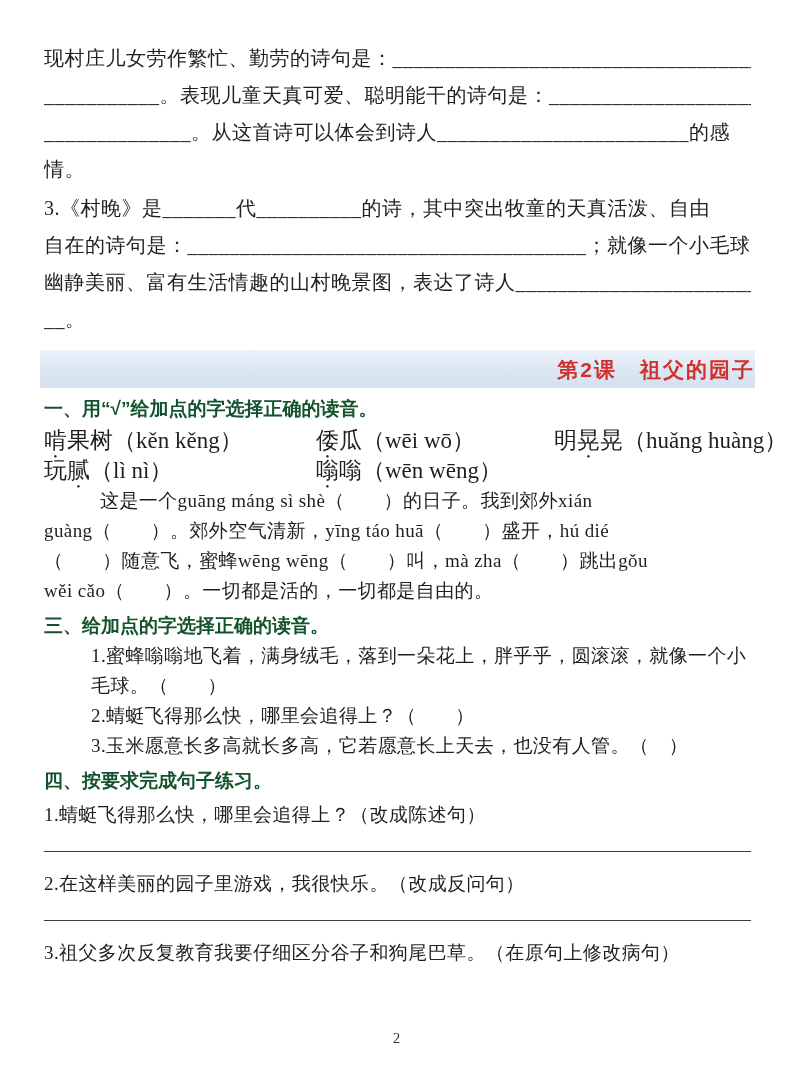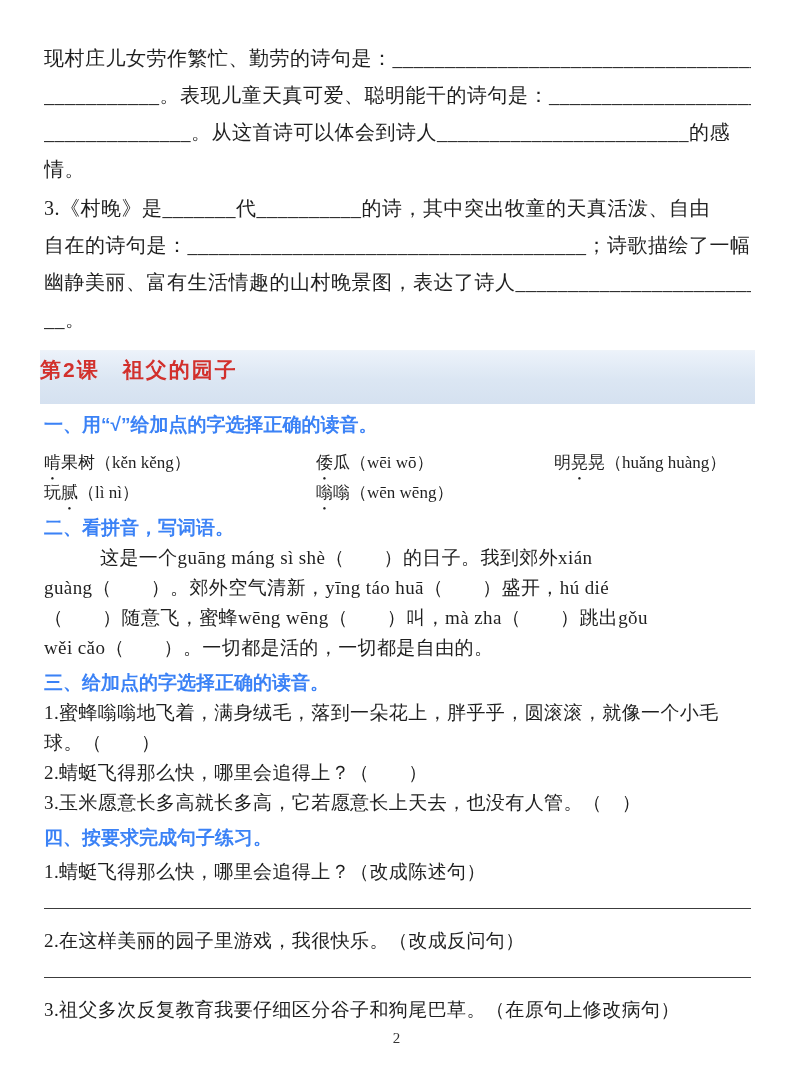"自在的诗句是：_________________________________" div.doc-line { text: 诗歌描绘了一幅 -> 就像一个小毛球 }
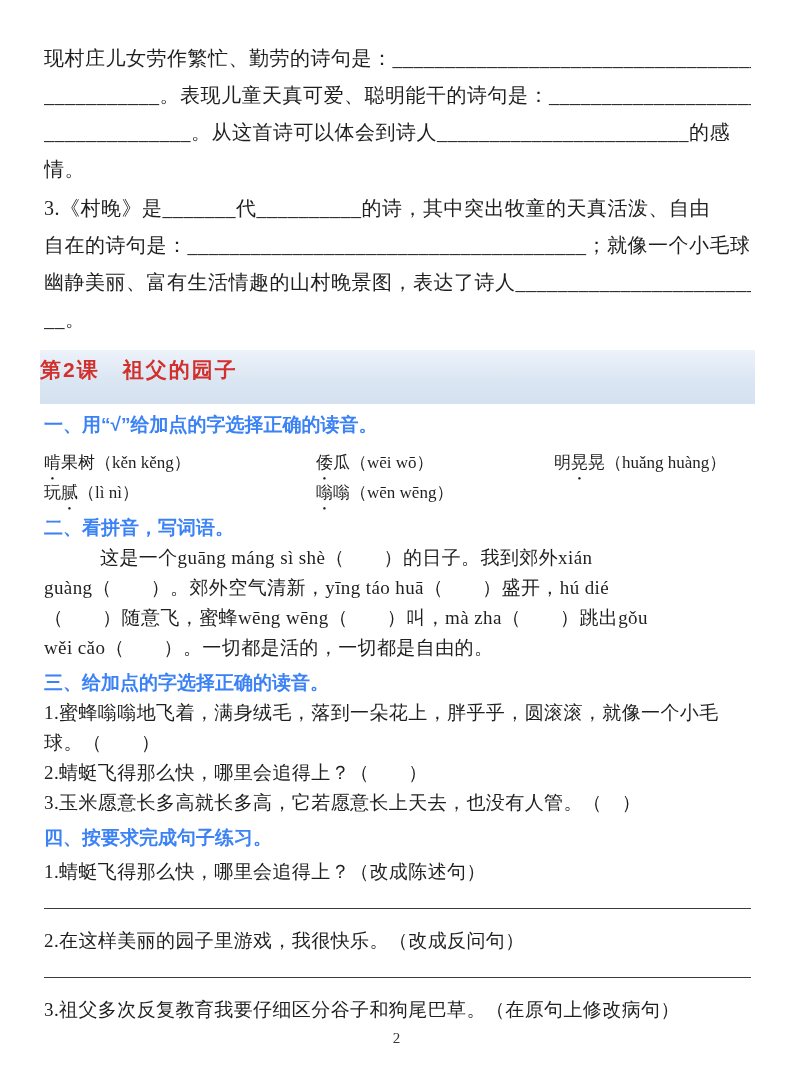"第2课 祖父的园子" .banner { padding: 5px 0 20px 0 -> 5px 0 4px 0; text-align: left -> right }
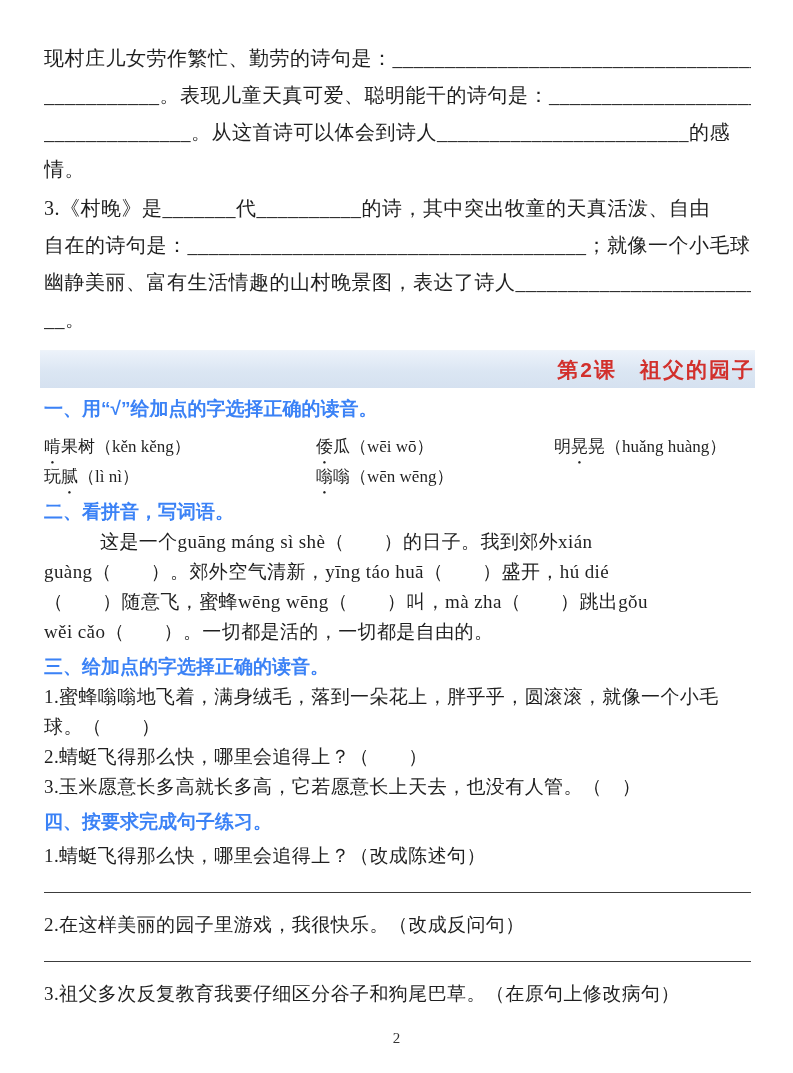"一、用“√”给加点的字选择正确的读音。" .sec-heading { color: #3b82f6 -> #14532d }
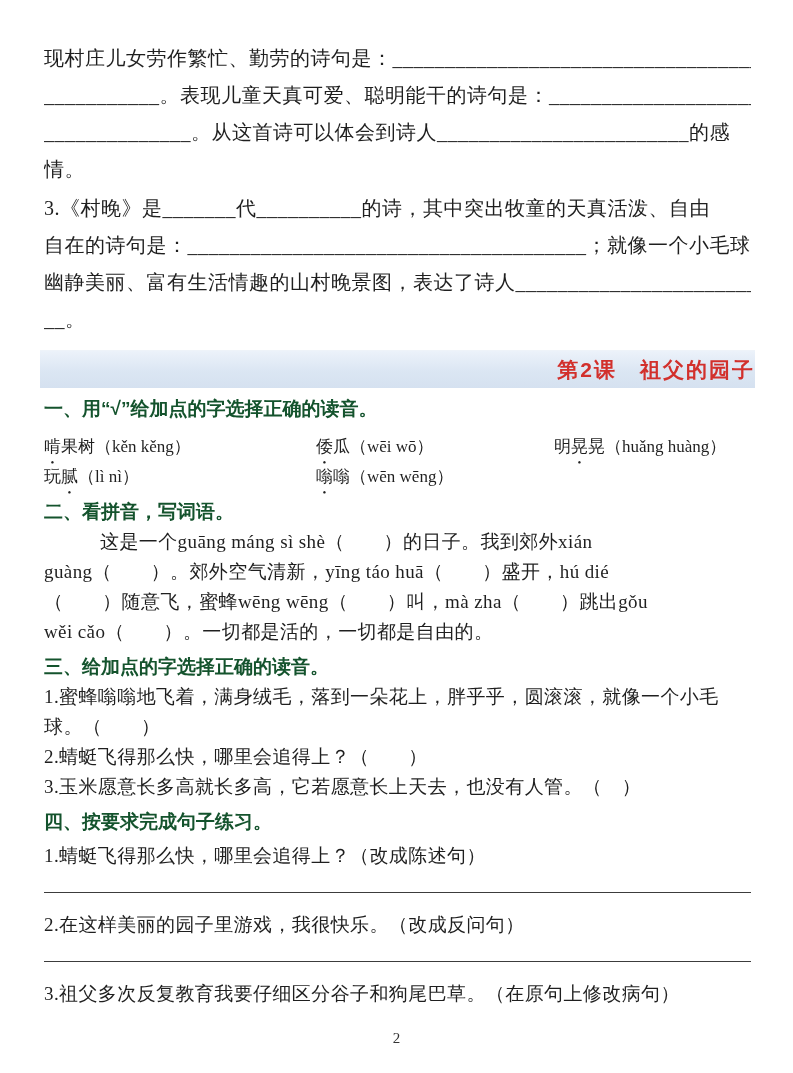"啃果树（kěn kěng）" .pinyin-grid { font-size: 17px -> 23px; margin-top: 8px -> 2px }
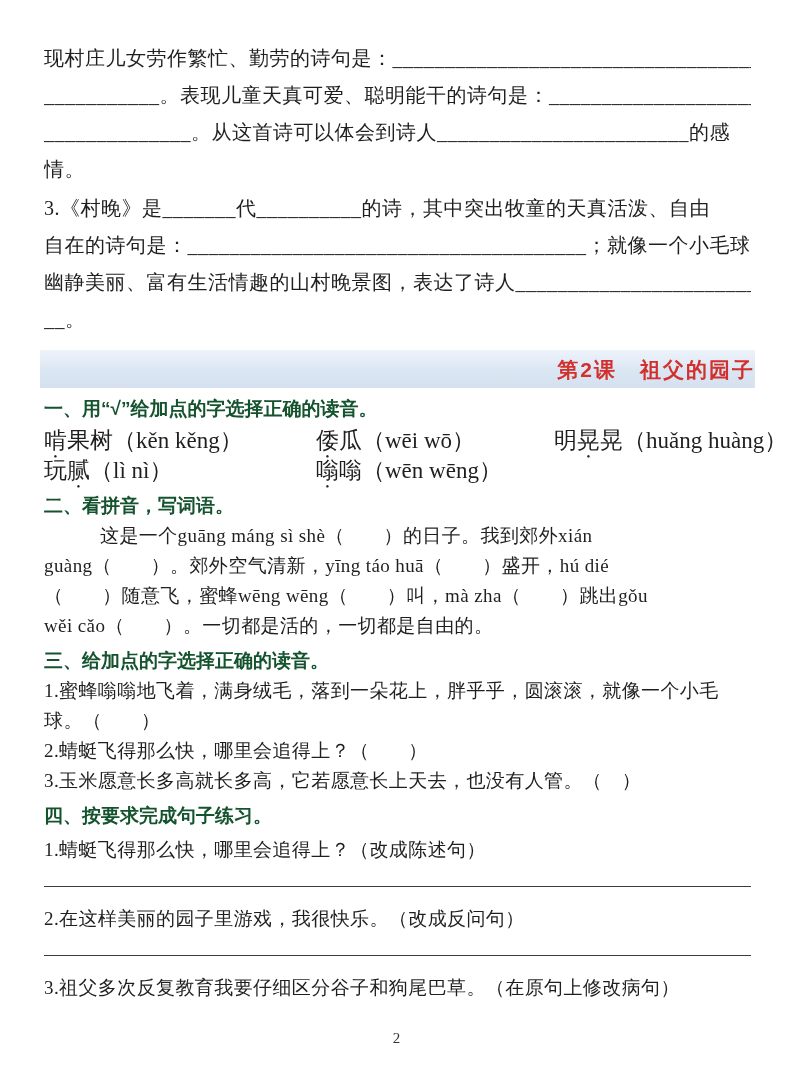"二、看拼音，写词语。" div.sec-heading { html: <div>二、看拼音，写词语。</div> -> none }
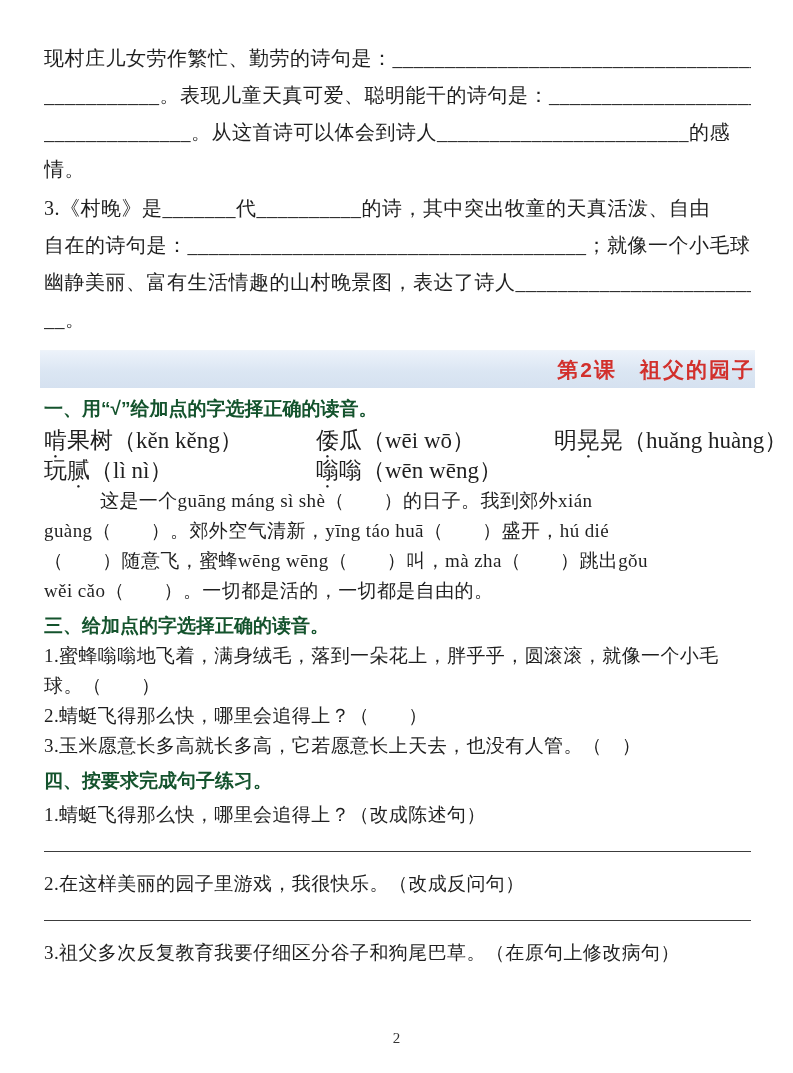"1.蜜蜂嗡嗡地飞着，满身绒毛，落到一朵花上，胖乎乎，圆滚滚，就像一个小毛球。（" .q-item { margin-left: none -> 47px }
